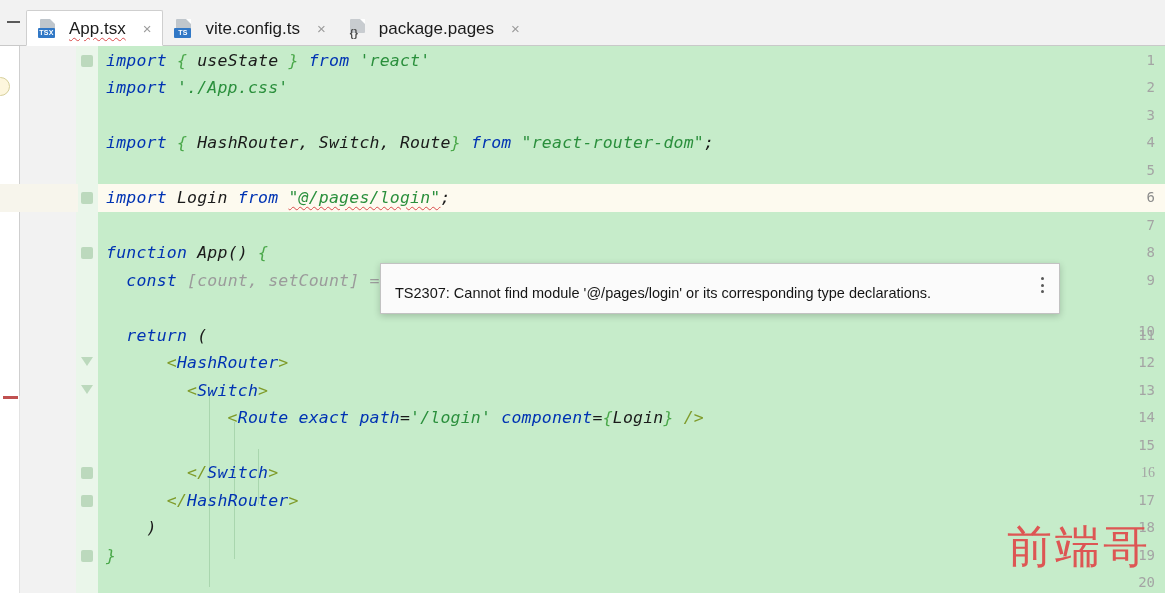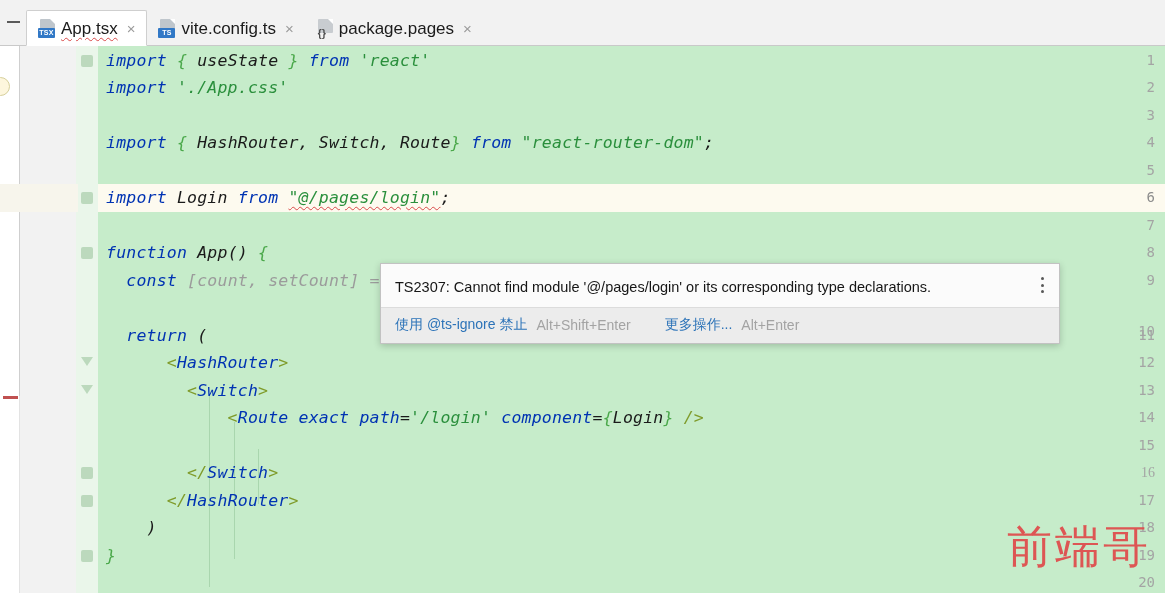"App.tsx" .tab { gap: 4px -> 12px }
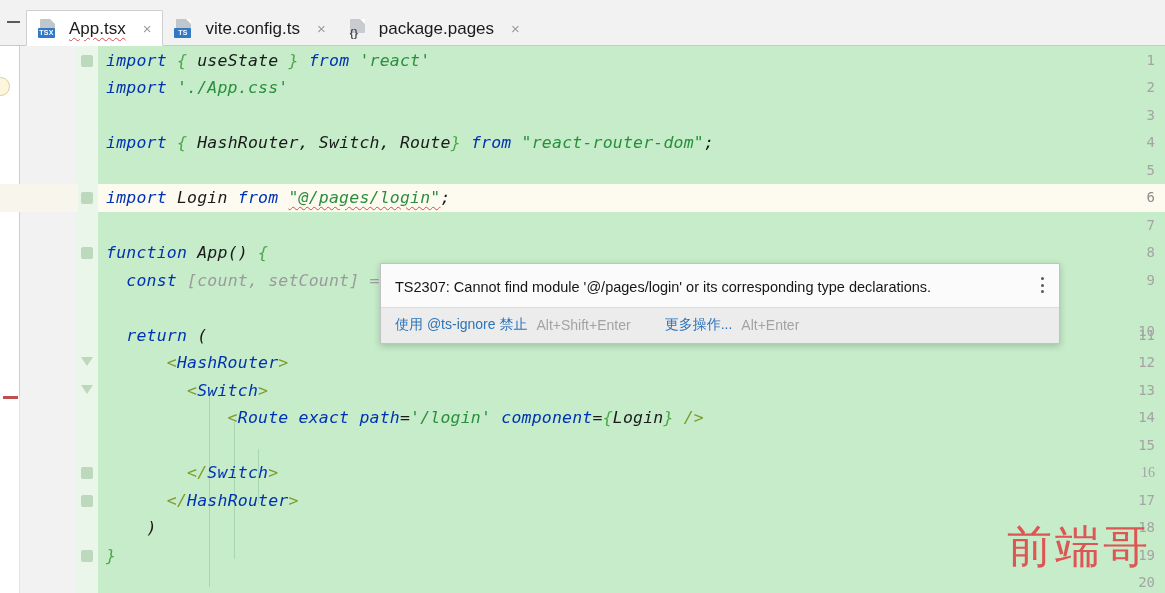"TS2307: Cannot find module" .tooltip-msg { padding: 14px 34px 11px 14px -> 20px 34px 11px 14px }
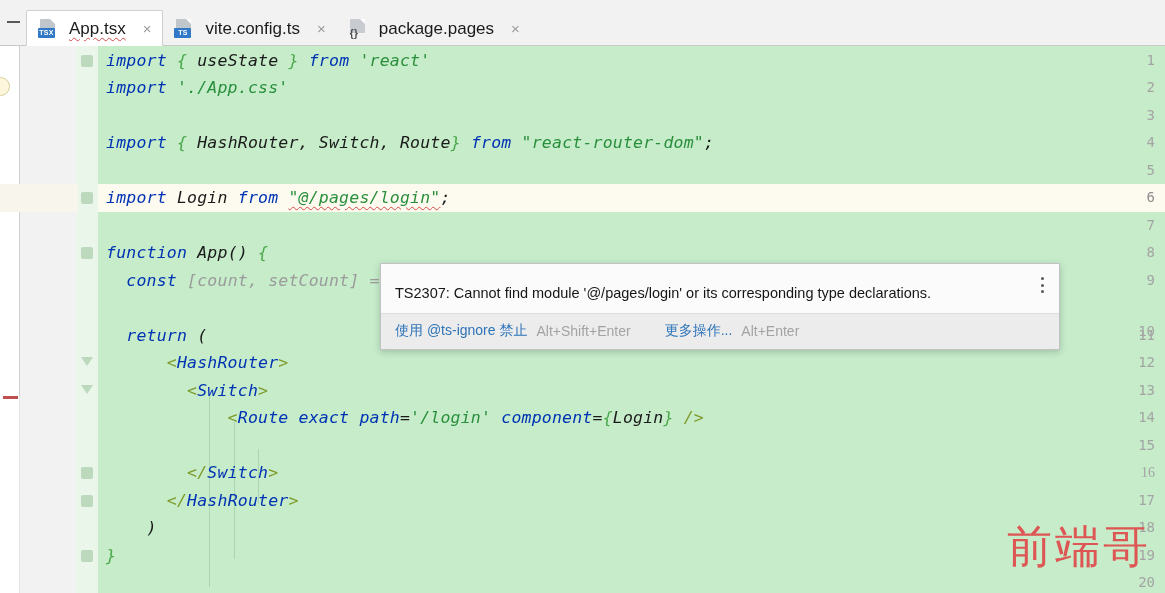"使用 @ts-ignore 禁止" div.tooltip-actions { html: <div> <span>使用 @ts-ignore 禁止</span> <span>Alt+Shift+Enter</span> <span></span> <span>更多操作...</span> <span>Alt+Enter</span> </div> -> none }
